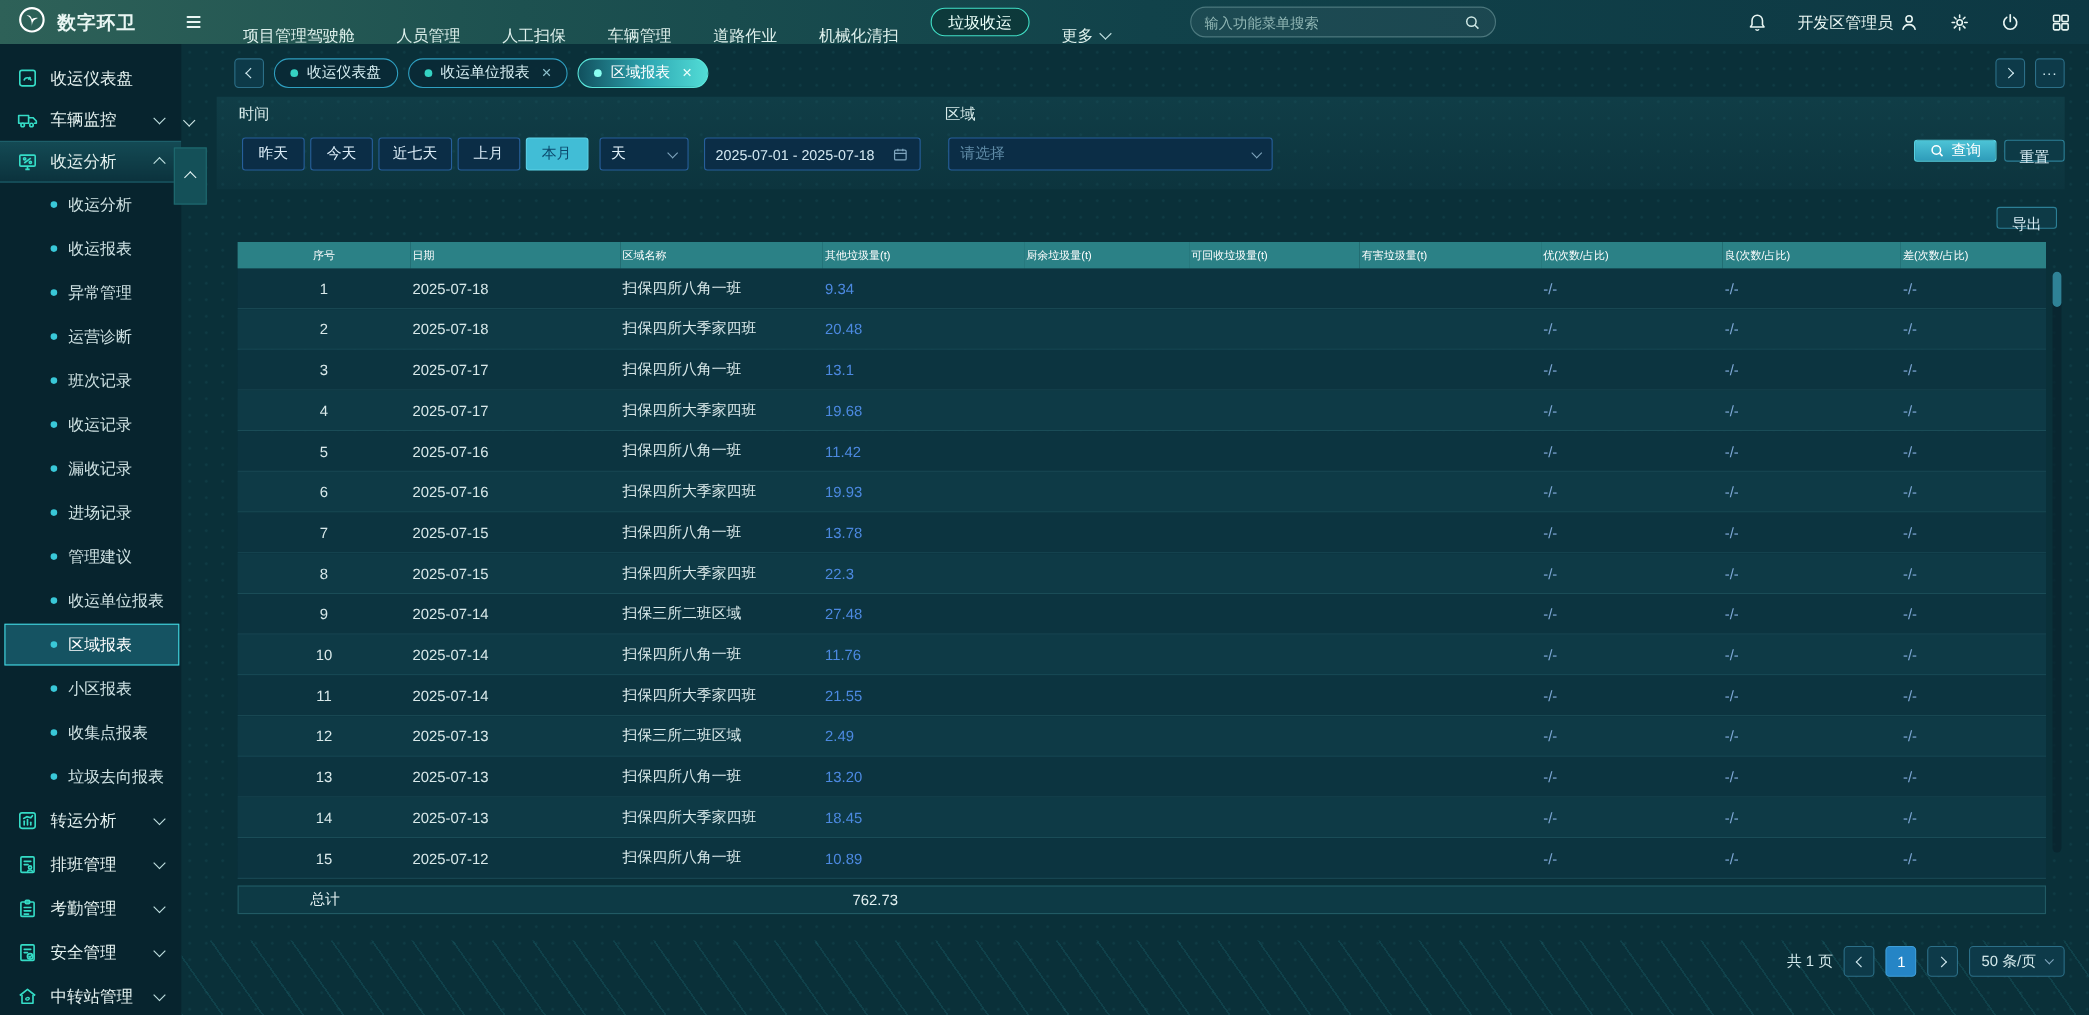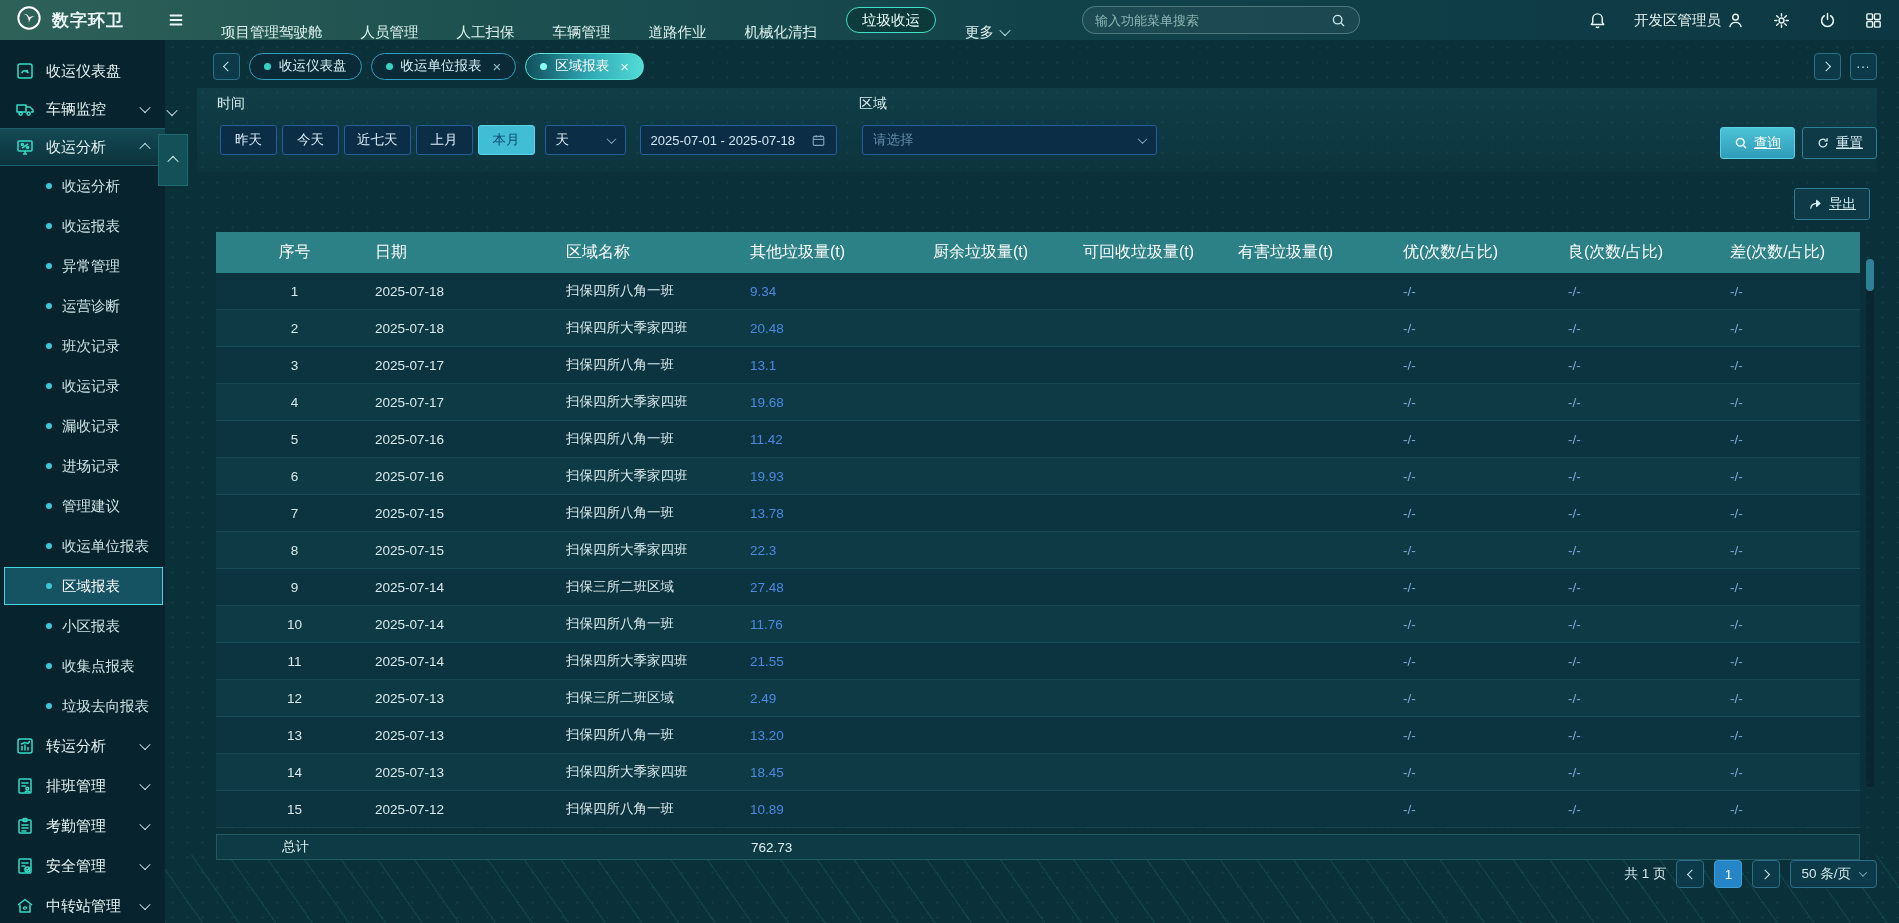"查询" .btn { height: 32px -> 20px; text-decoration: underline -> none }
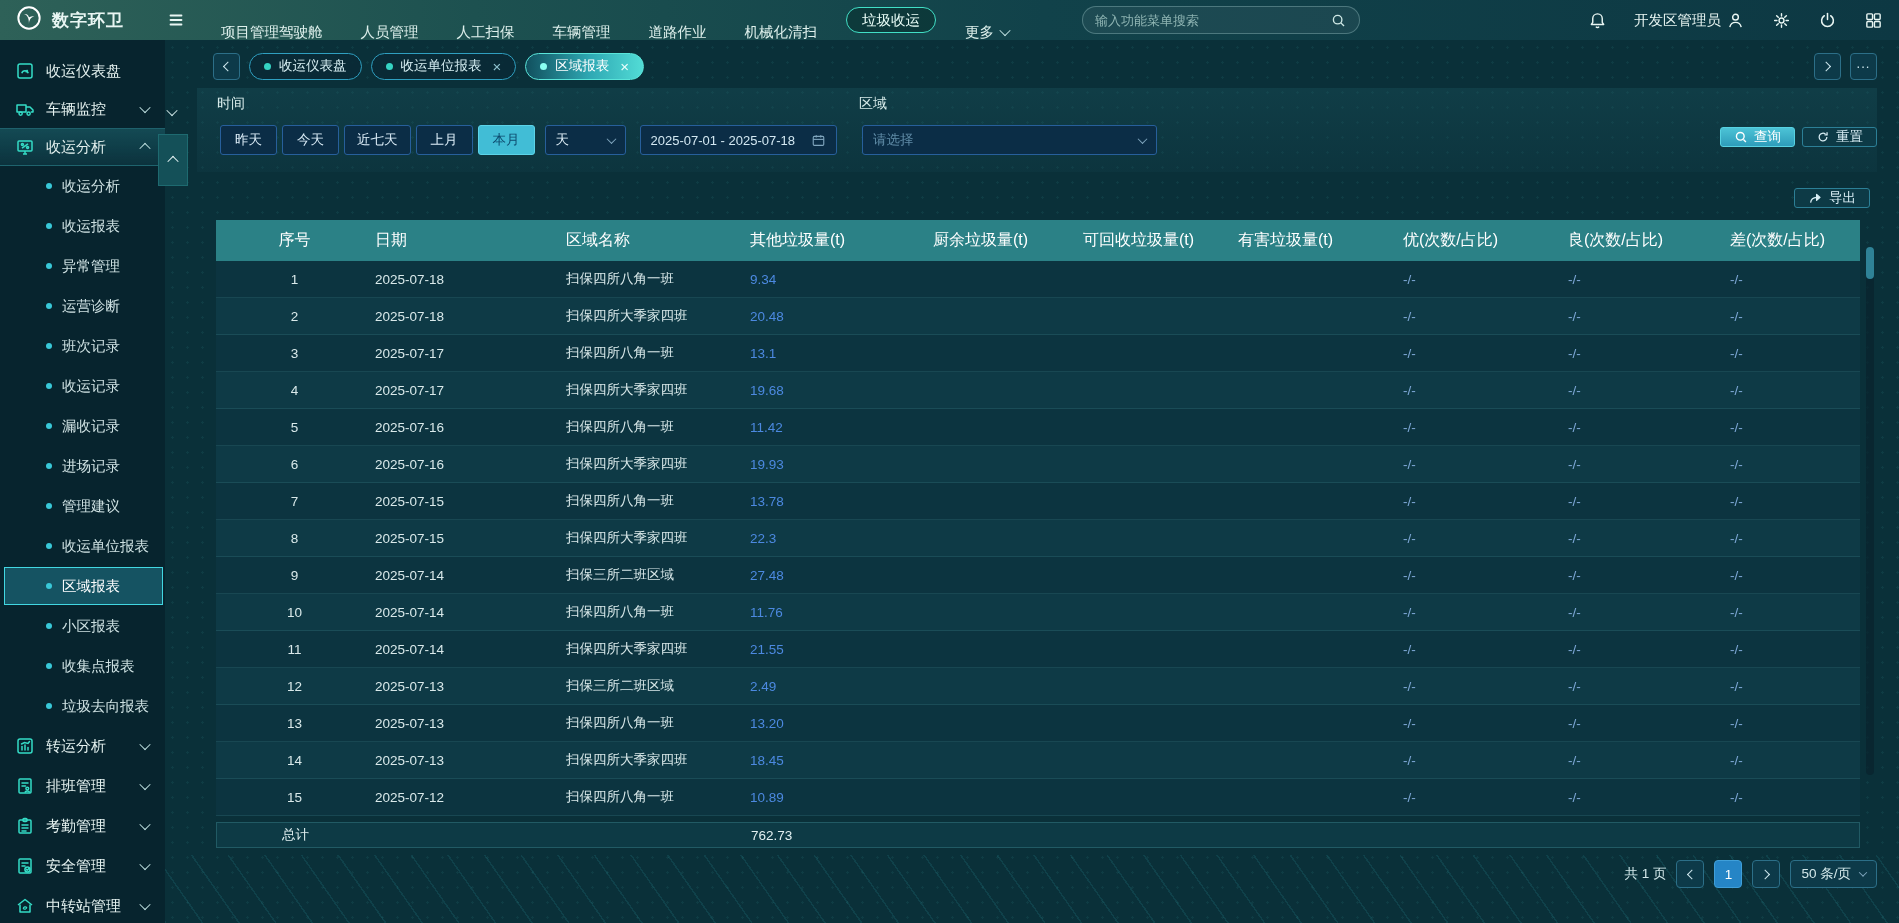"重置" .btn-ghost { flex-direction: none -> column }
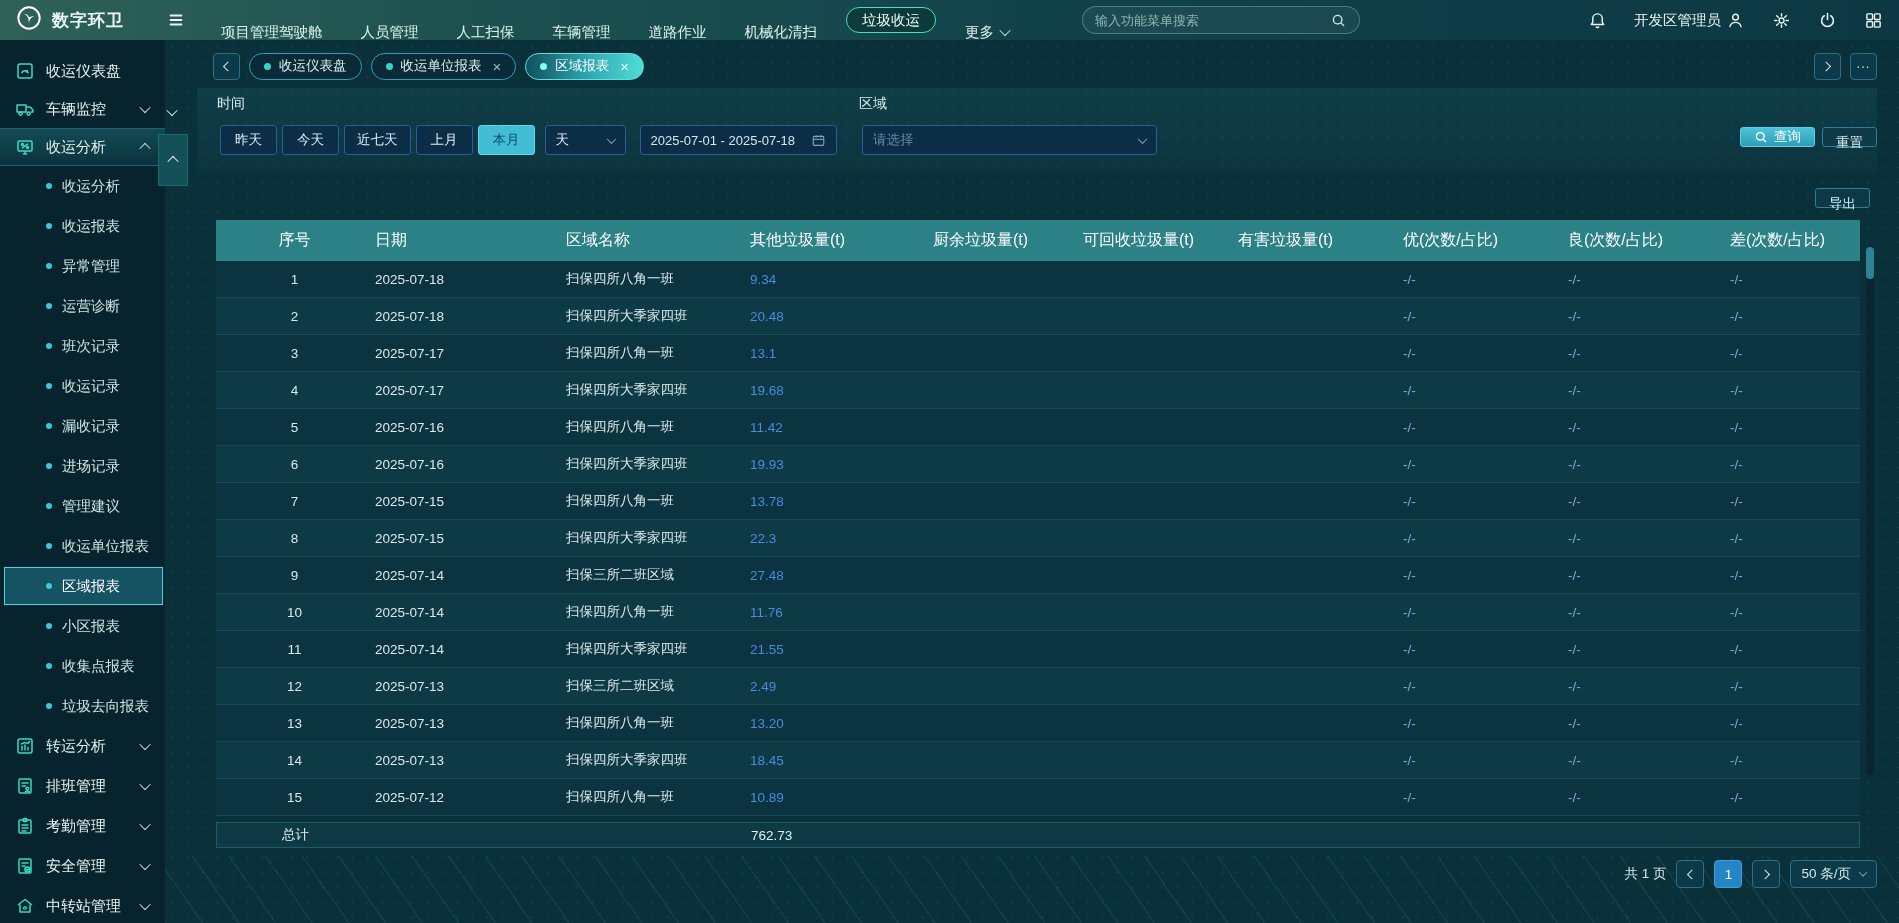"序号" .thead div { font-size: 16px -> 10px; height: 41px -> 24px }
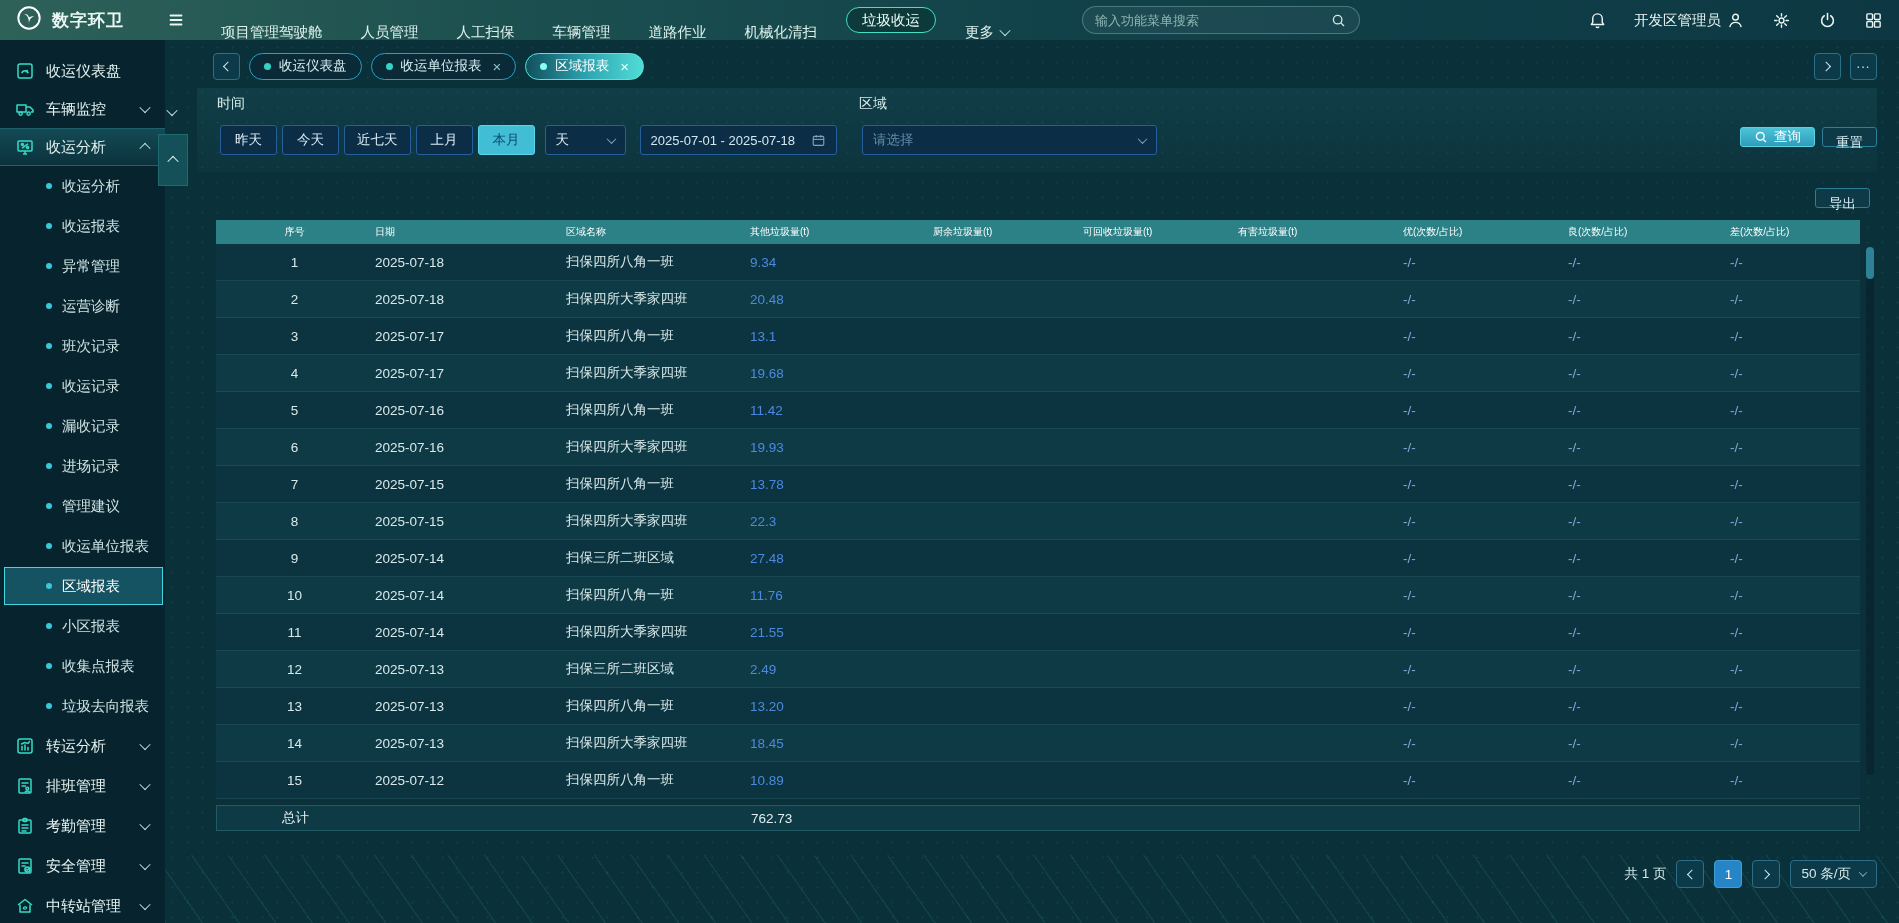"762.73" .total .t-value { margin-left: none -> 24px }
